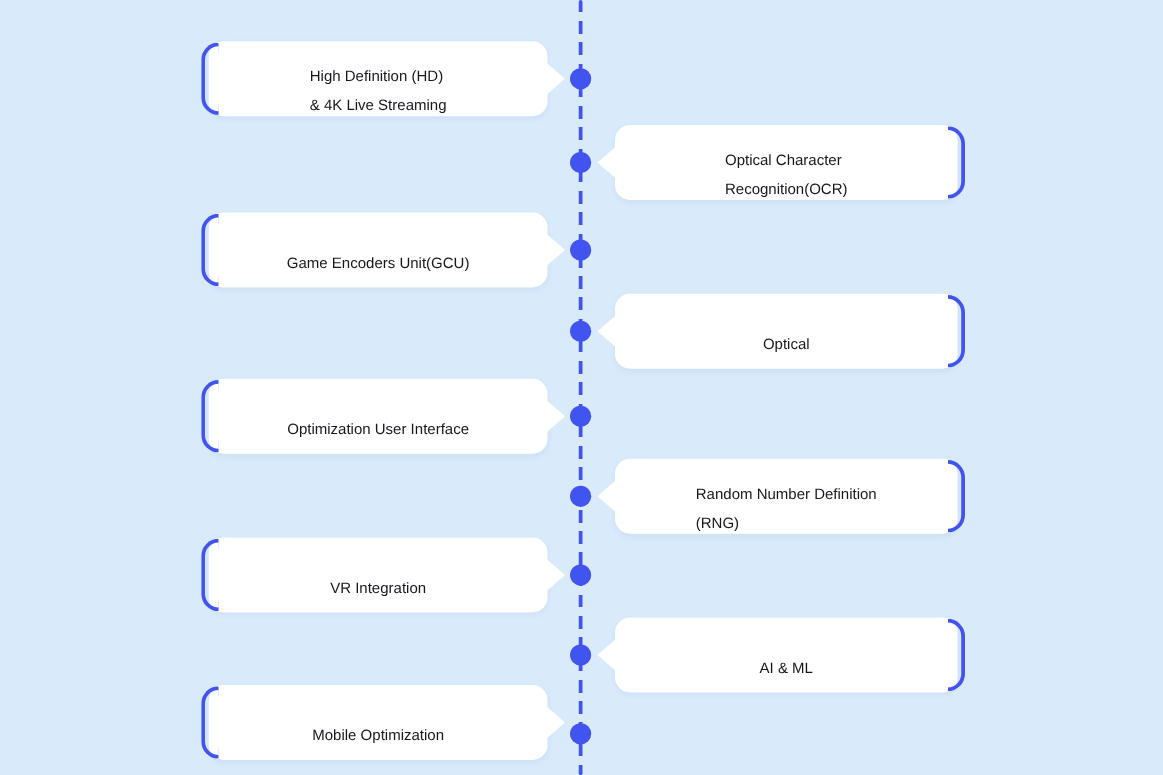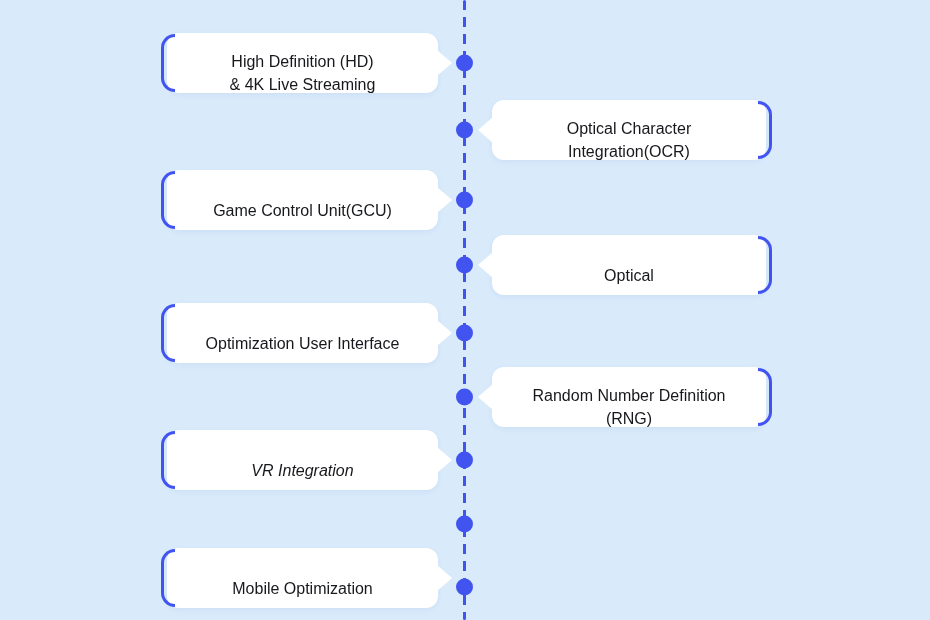"High Definition (HD)" .label { font-size: 16px -> 12px; text-align: center -> left }
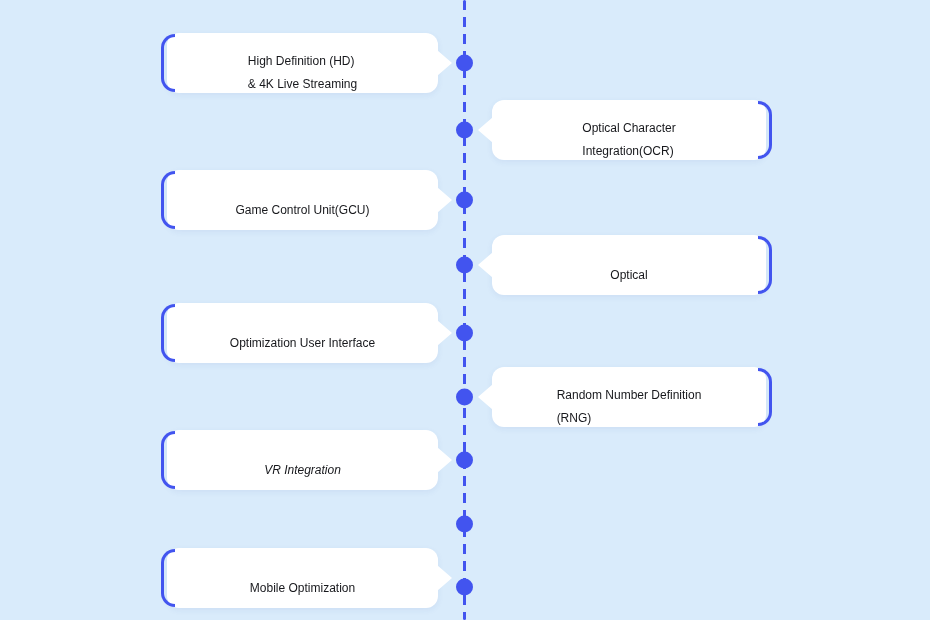"Optical Character" div.label { text: Integration -> Recognition }
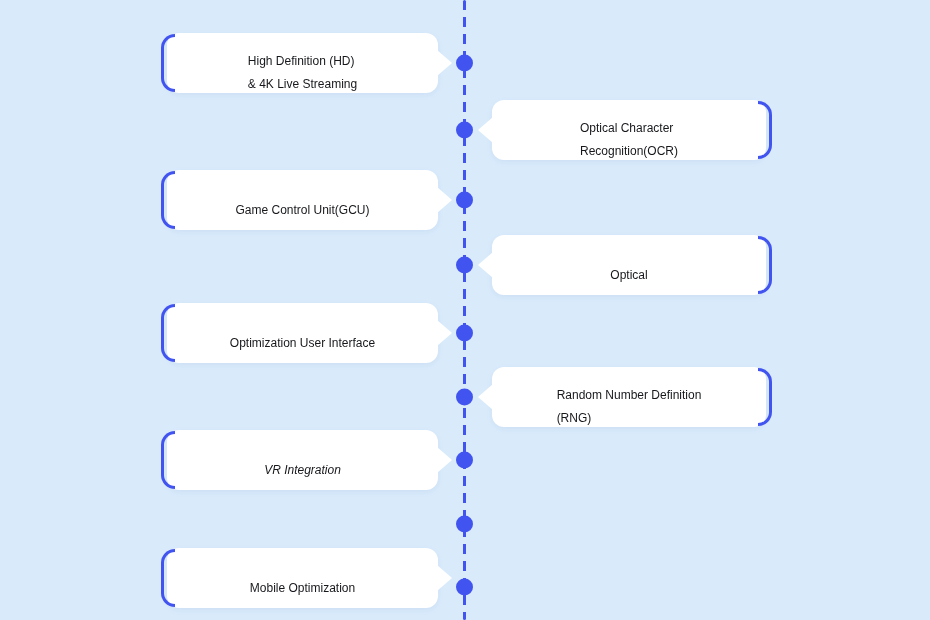"Game Control Unit(GCU)" div.label { text: Control -> Encoders }
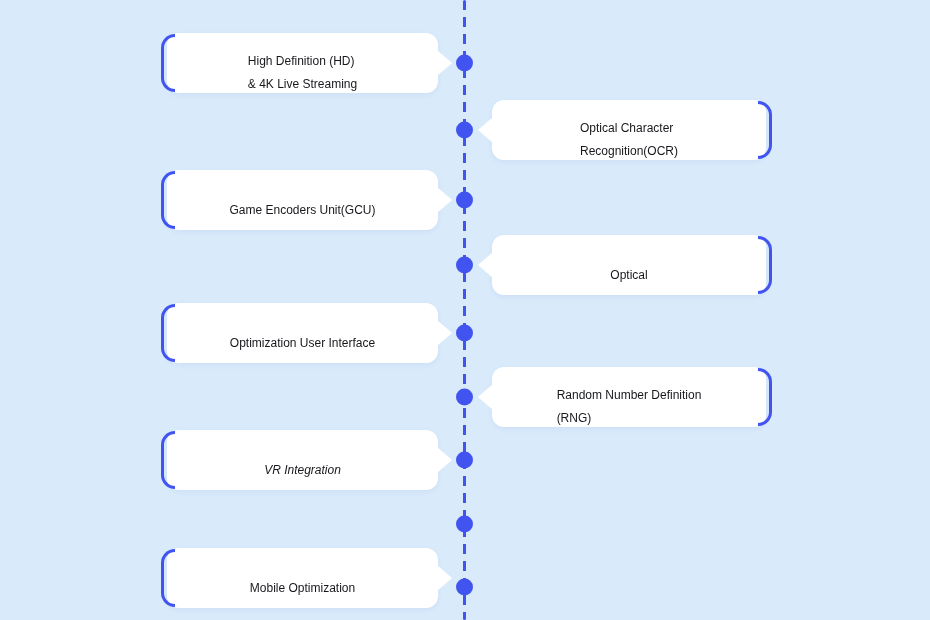"VR Integration" div.card { font-style: italic -> none }
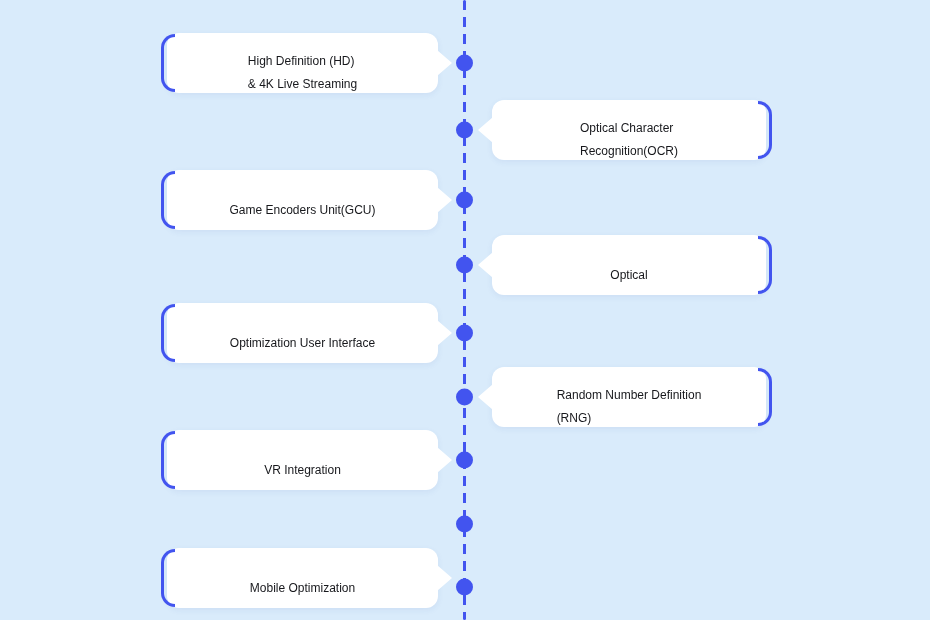"AI & ML" div.card { html: none -> <div> <span></span> <span></span> <div>AI &amp; ML</div> </div> }
